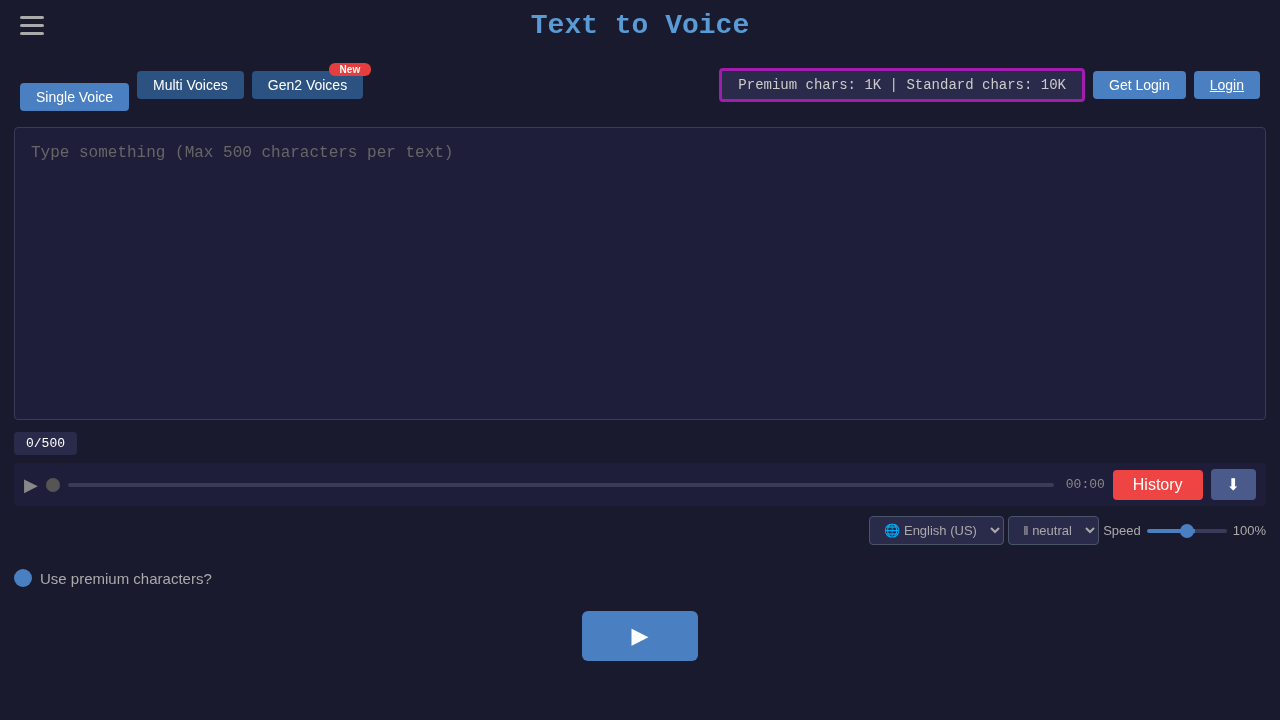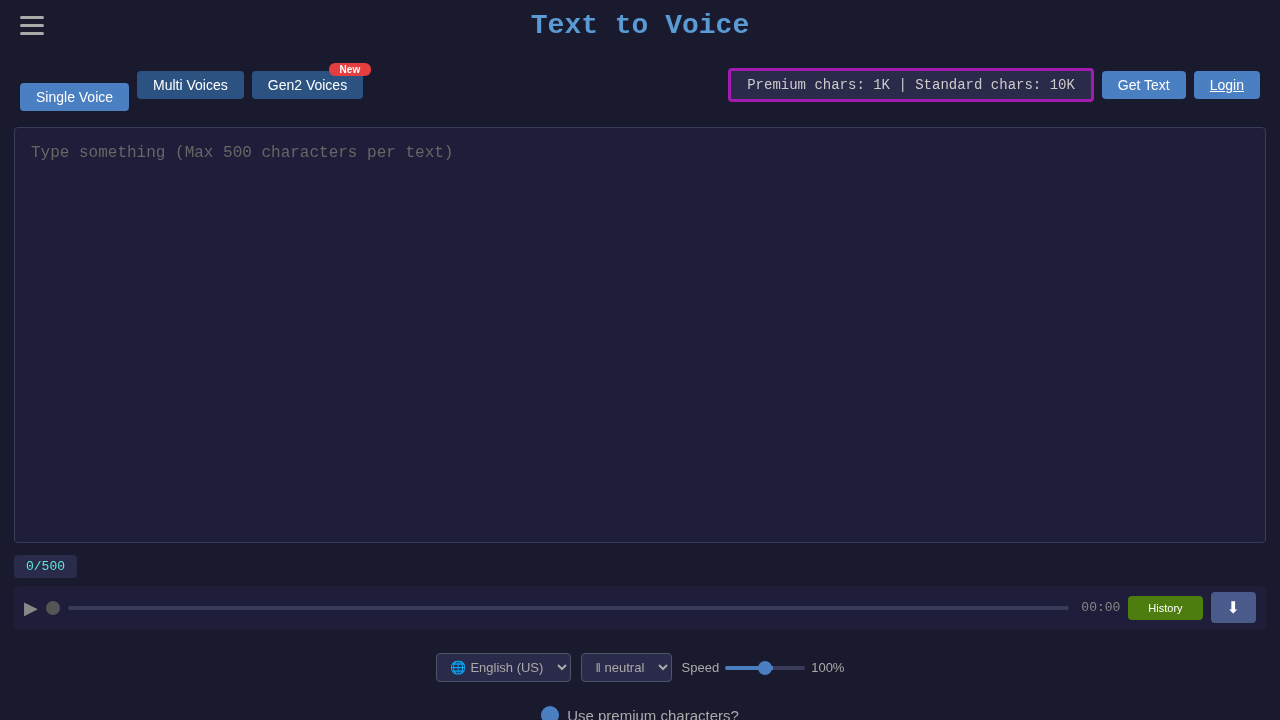"Get Text" button.btn-get-more { text: Text -> Login }
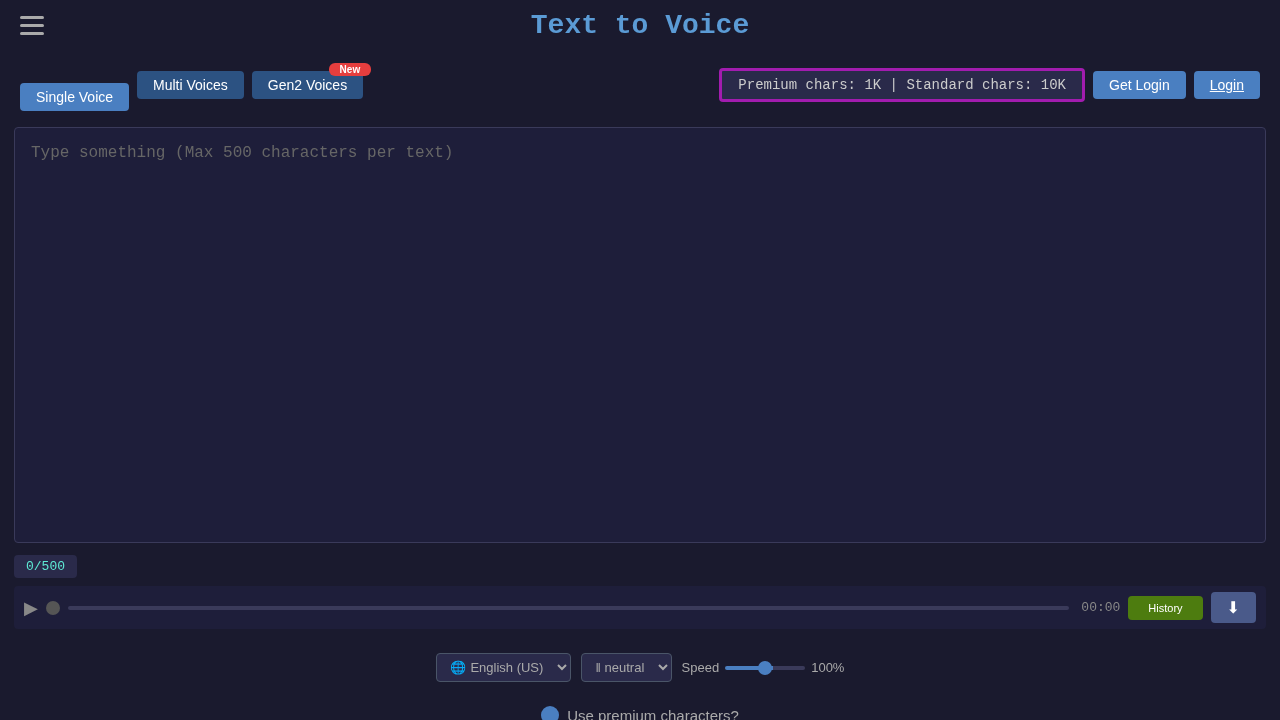"Type something (Max 500 characters" .text-area-container { height: 416px -> 293px }
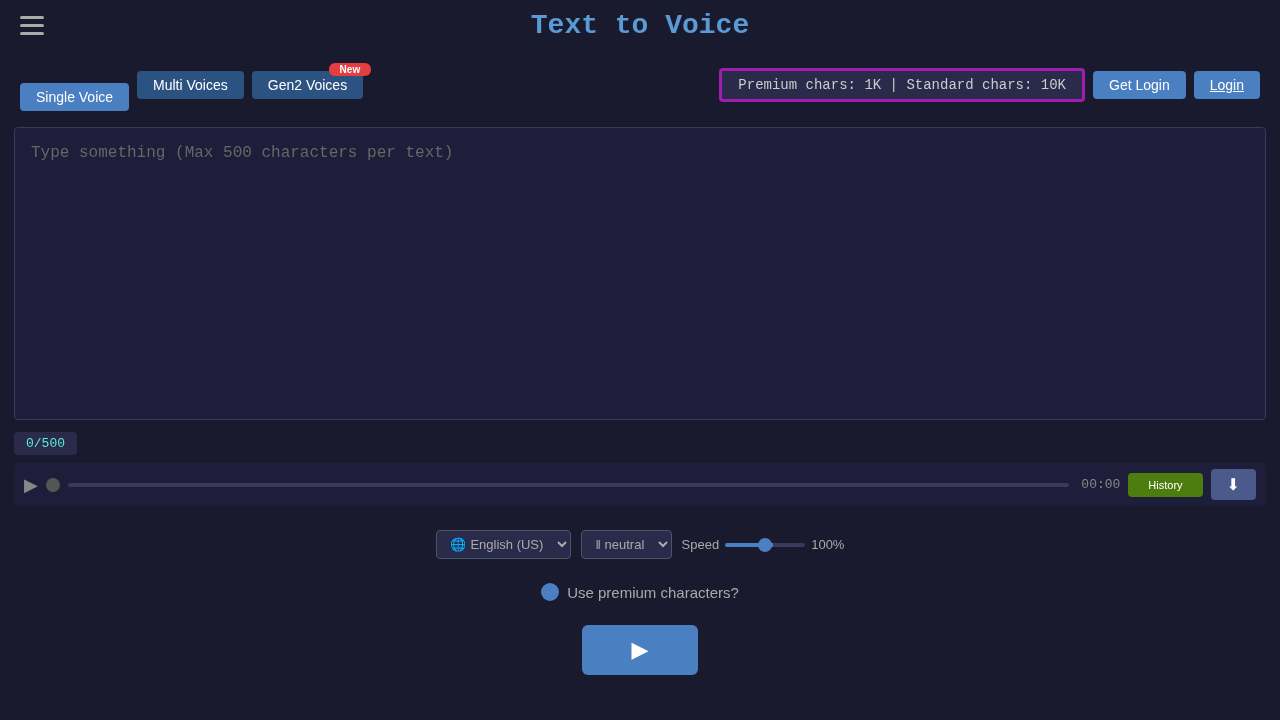"0/500" .char-count { color: #5eead4 -> #ffffff }
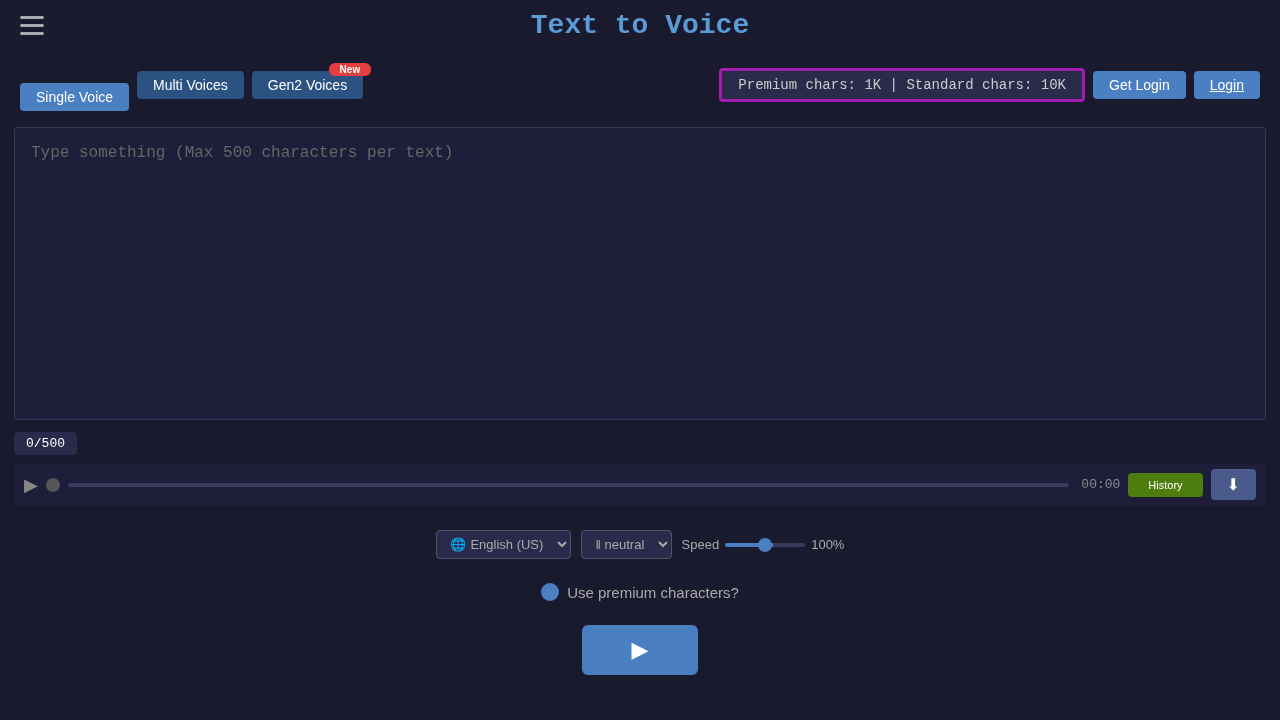"History" .btn-history { background: #4d7c0f -> #ef4444; font-size: 11px -> 16px }
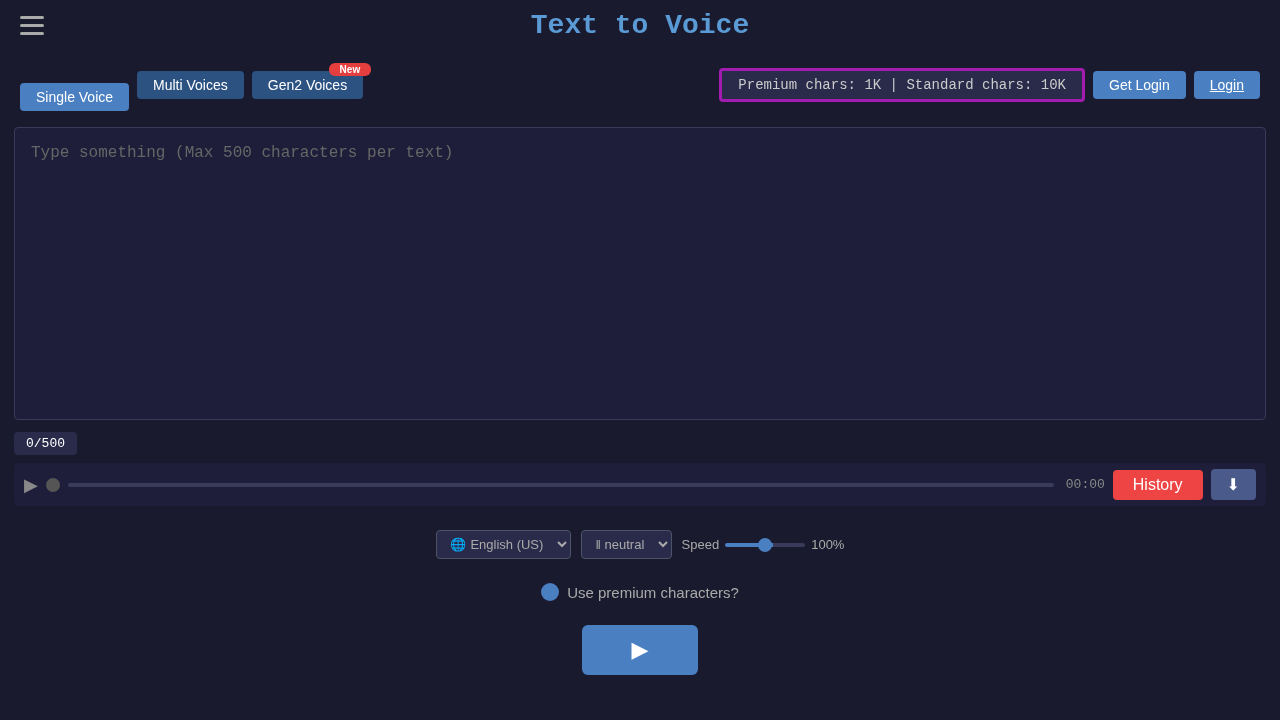"🌐 English (US)" .controls-row { gap: 10px -> 4px; justify-content: center -> flex-end; margin: 24px 14px -> 10px 14px }
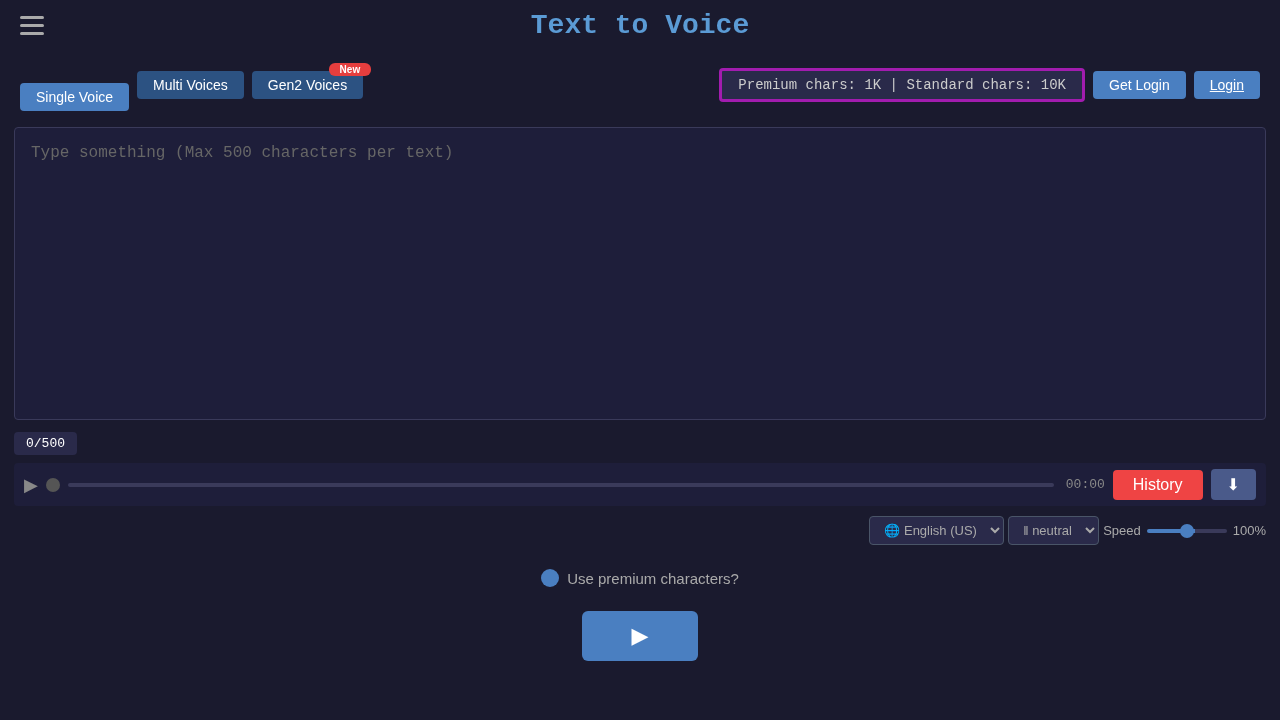"Use premium characters?" .premium-row { justify-content: center -> flex-start }
